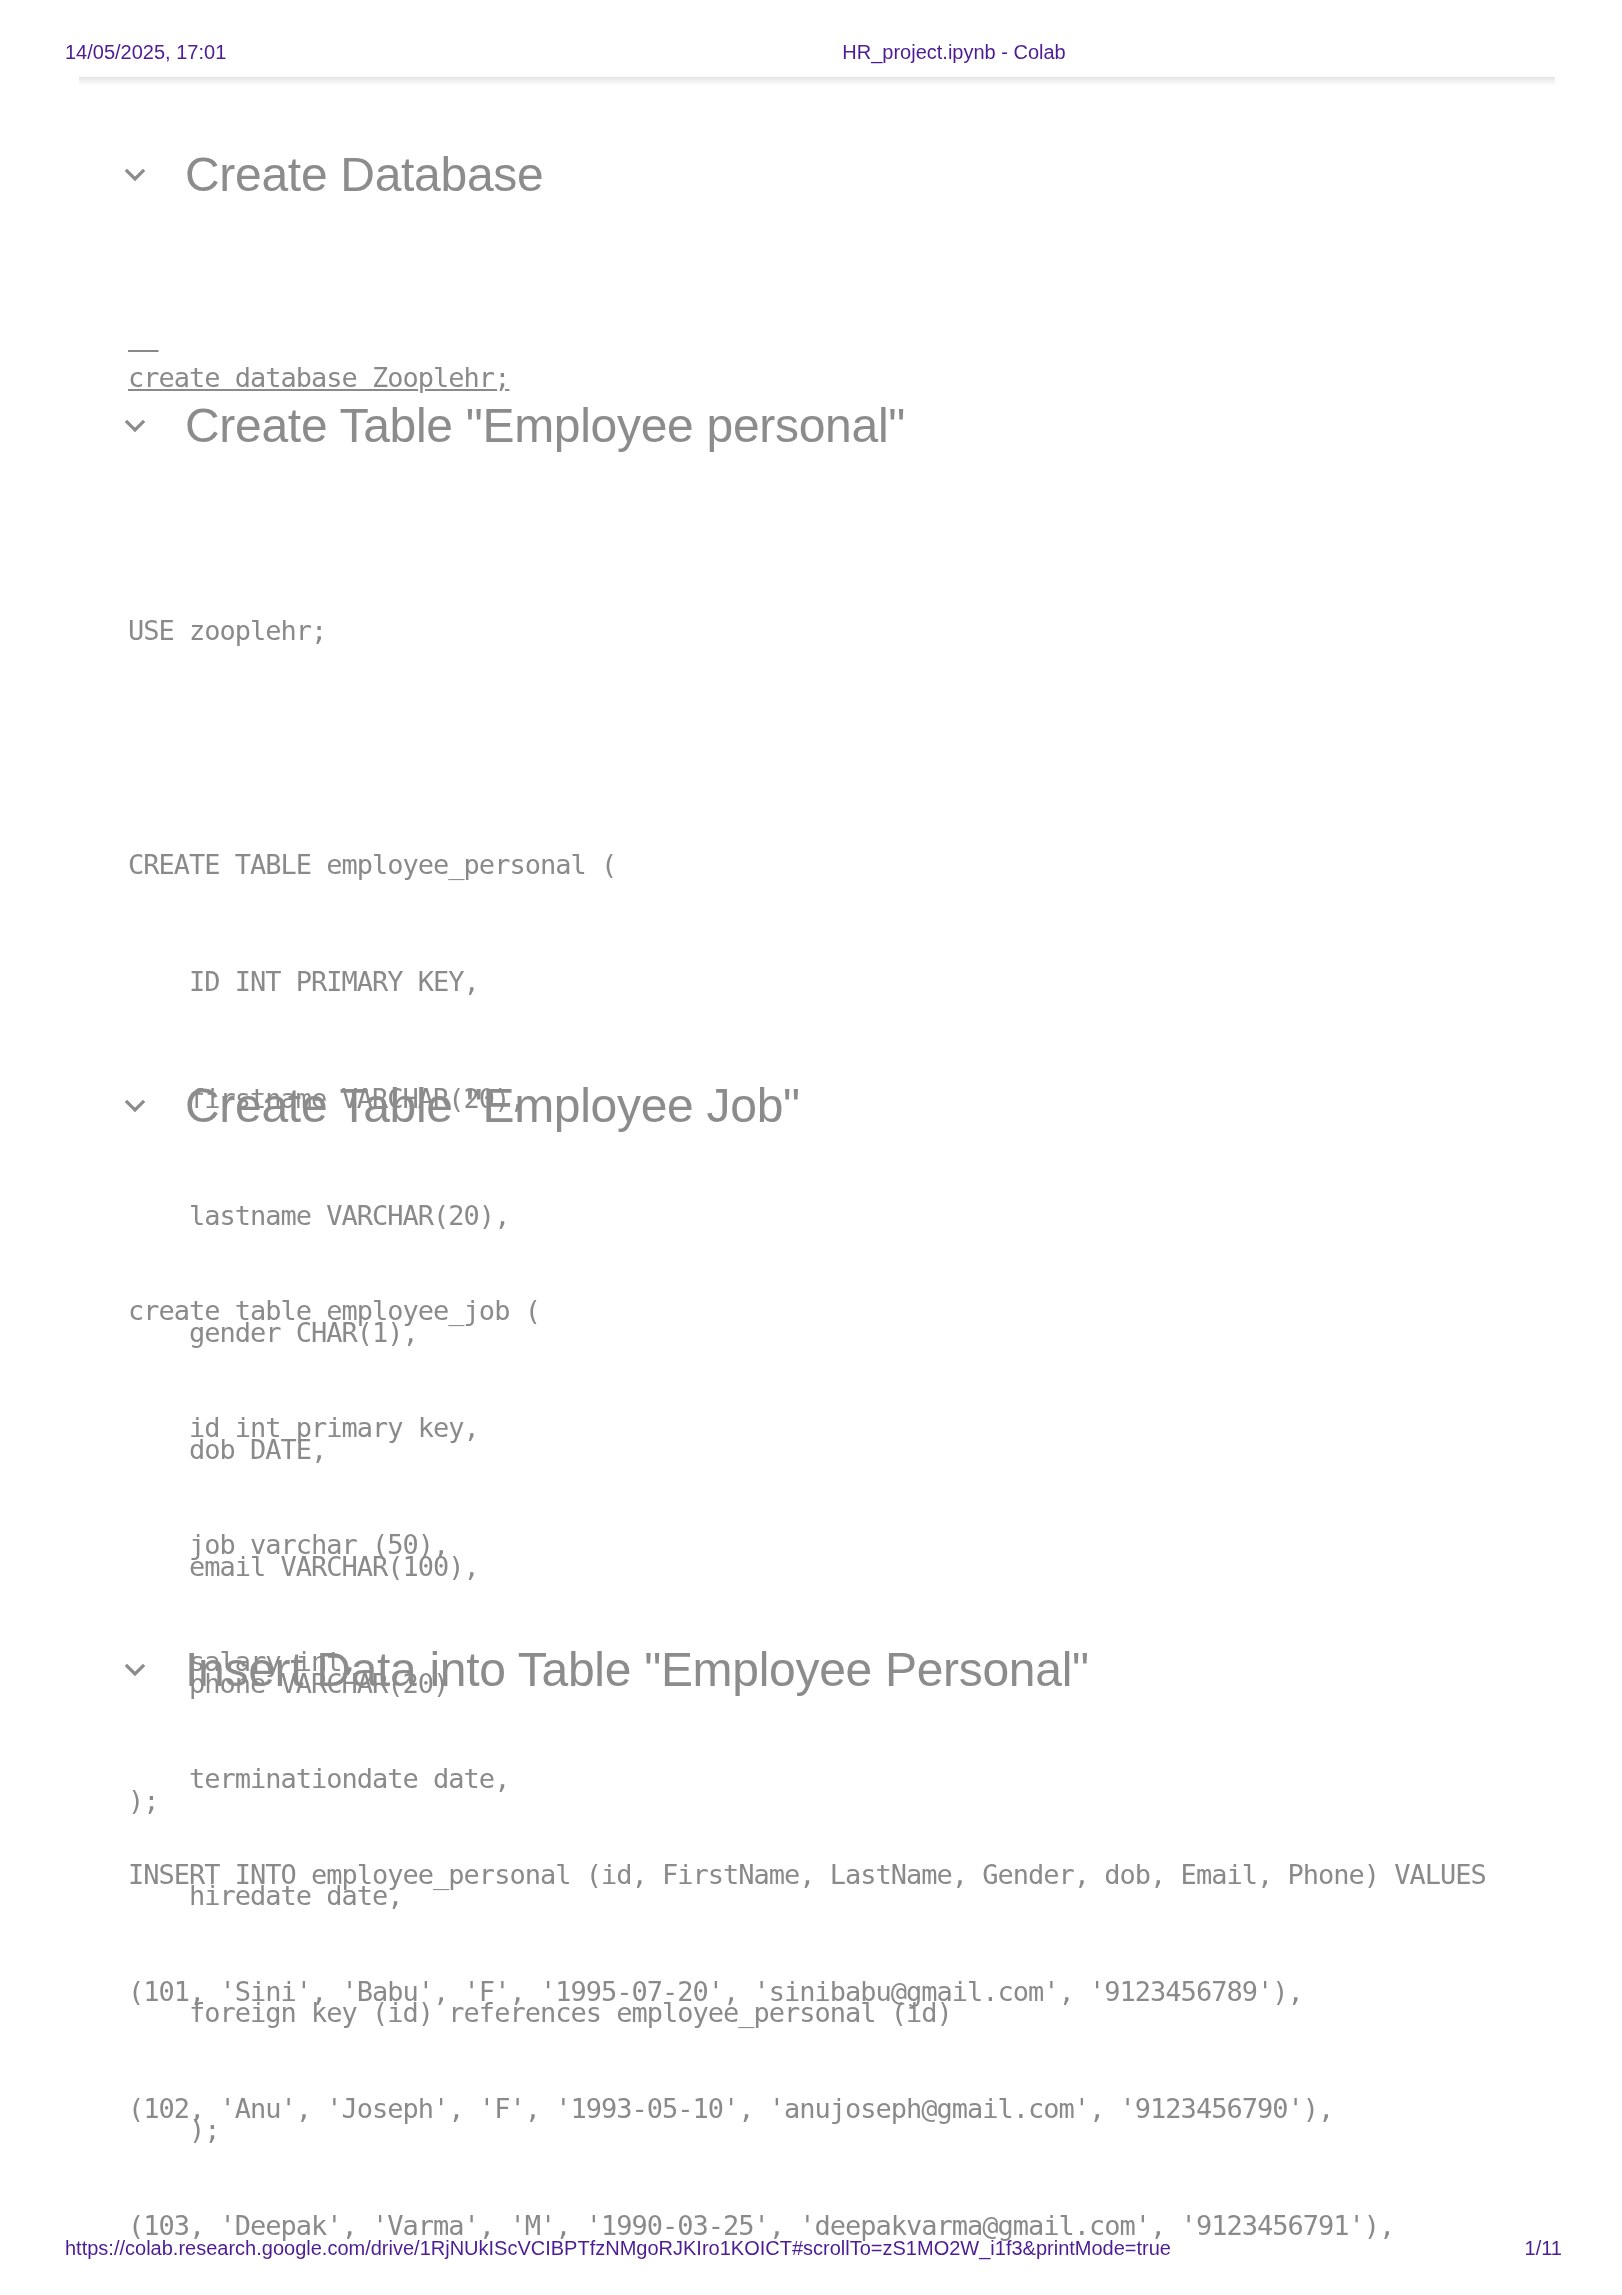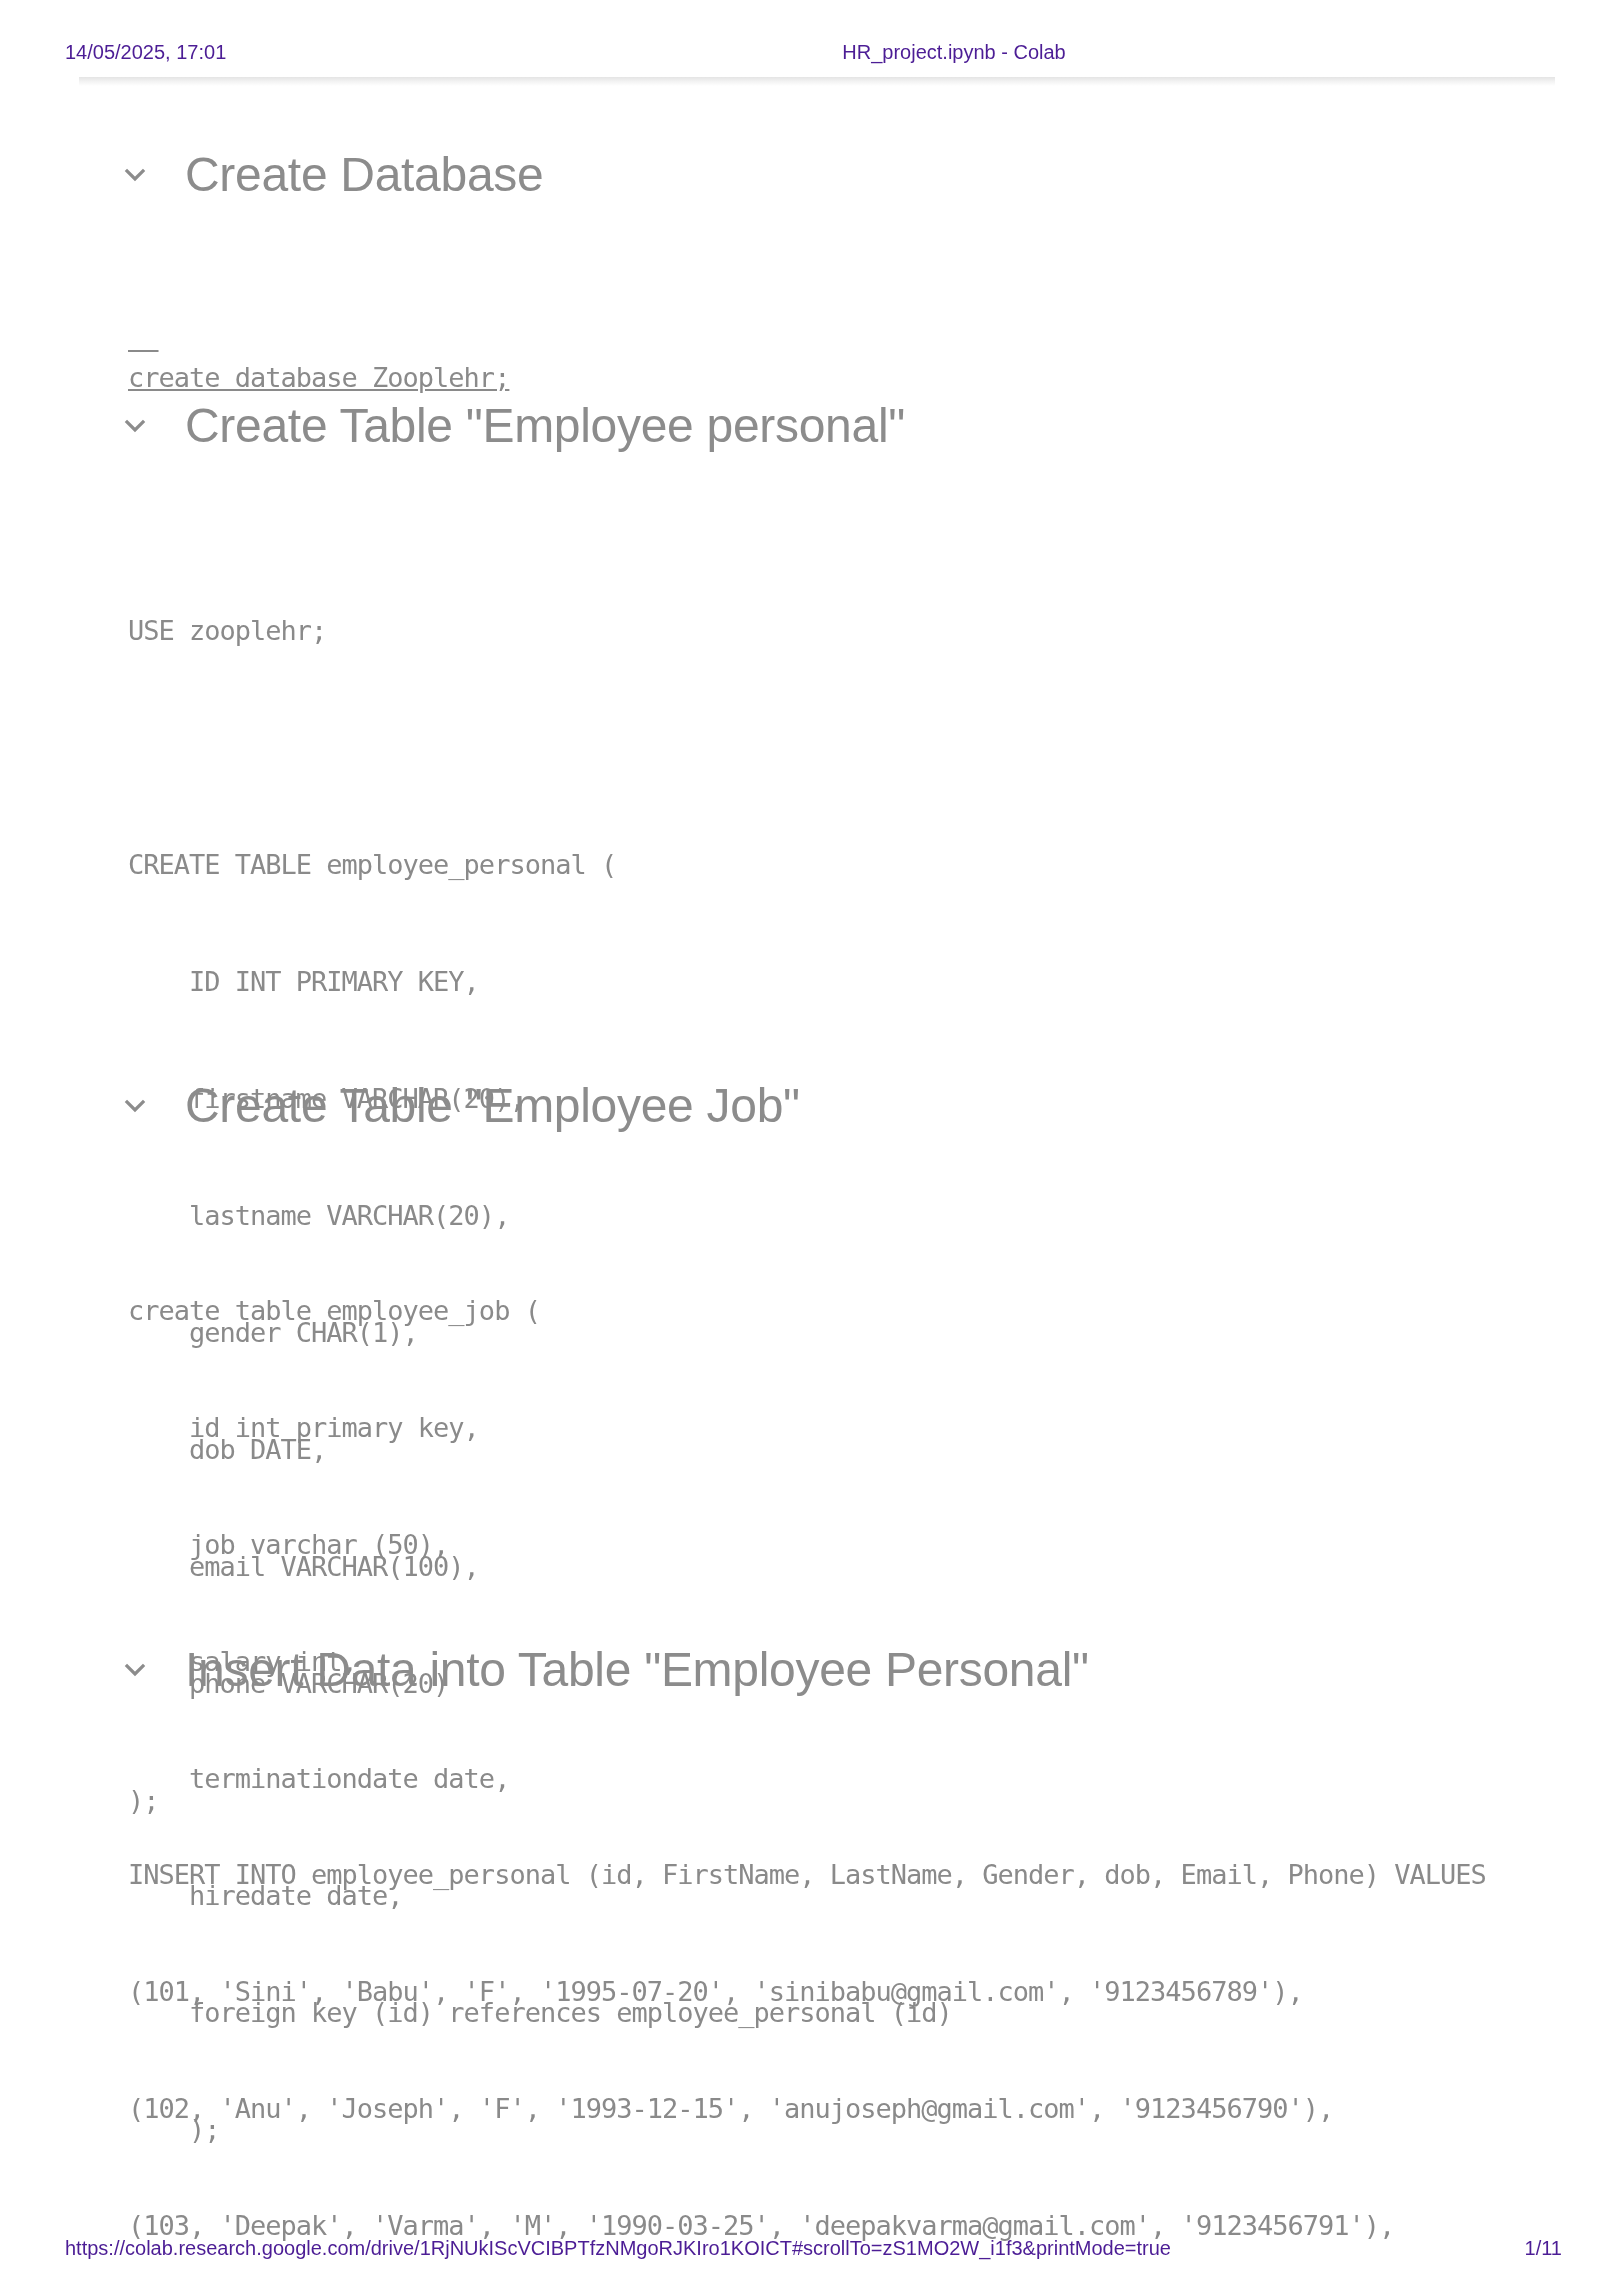"(102, 'Anu', 'Joseph', 'F'," span.code-line { text: '1993-12-15' -> '1993-05-10' }
